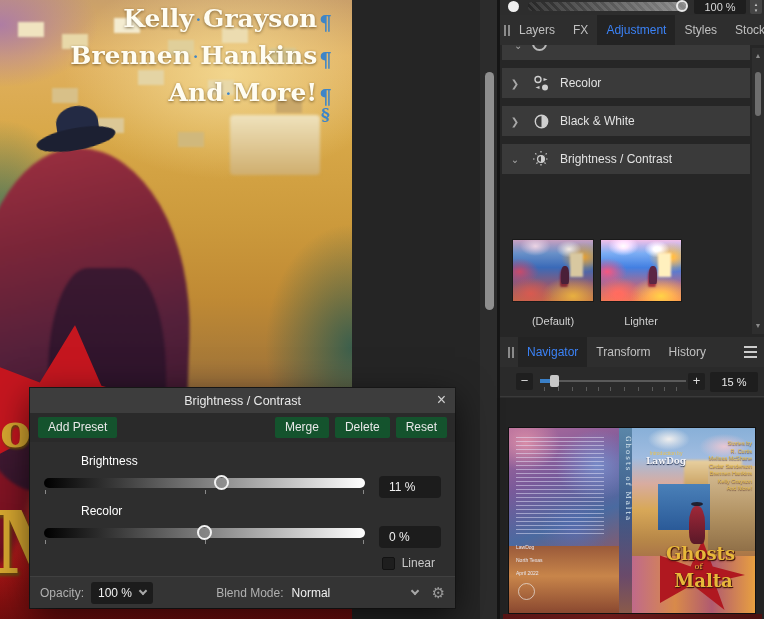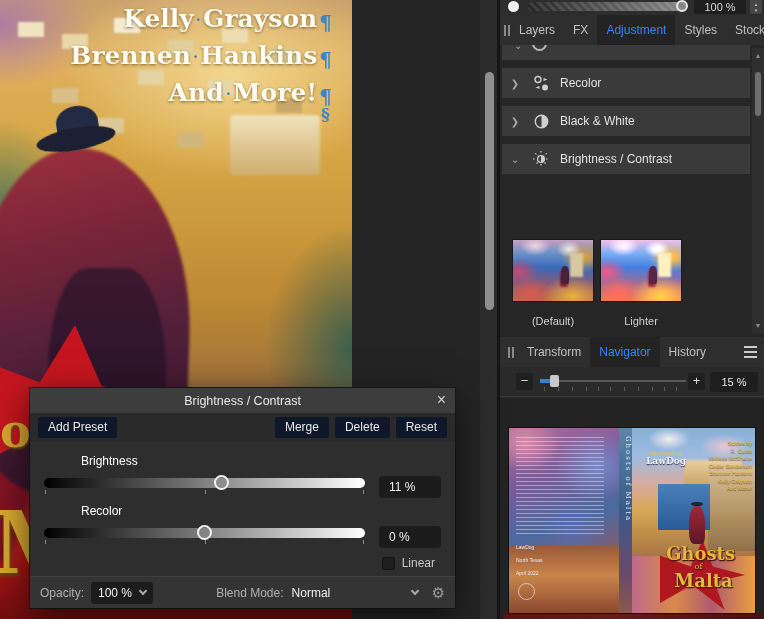"Transform" div.tab { order: before "Navigator" -> after "Navigator" }
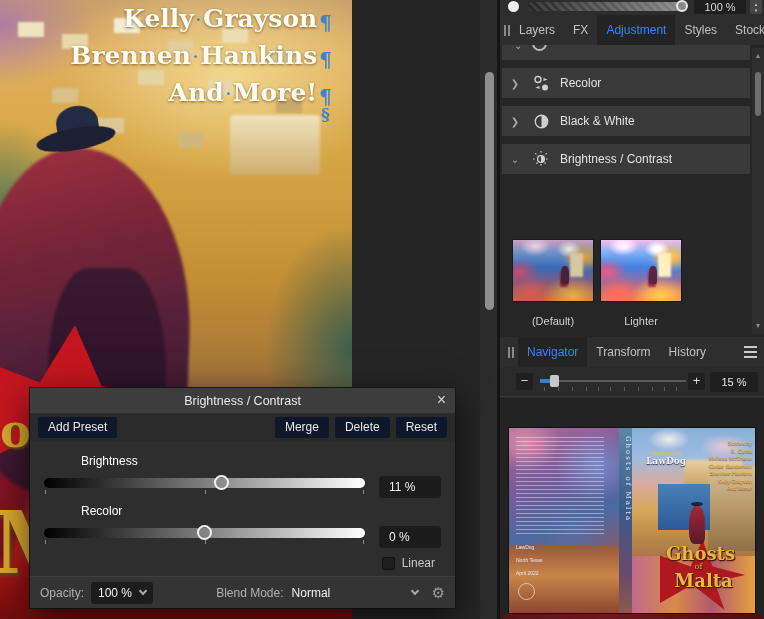"Add Preset" .dlg-btn { background: #0f172a -> #14532d }
